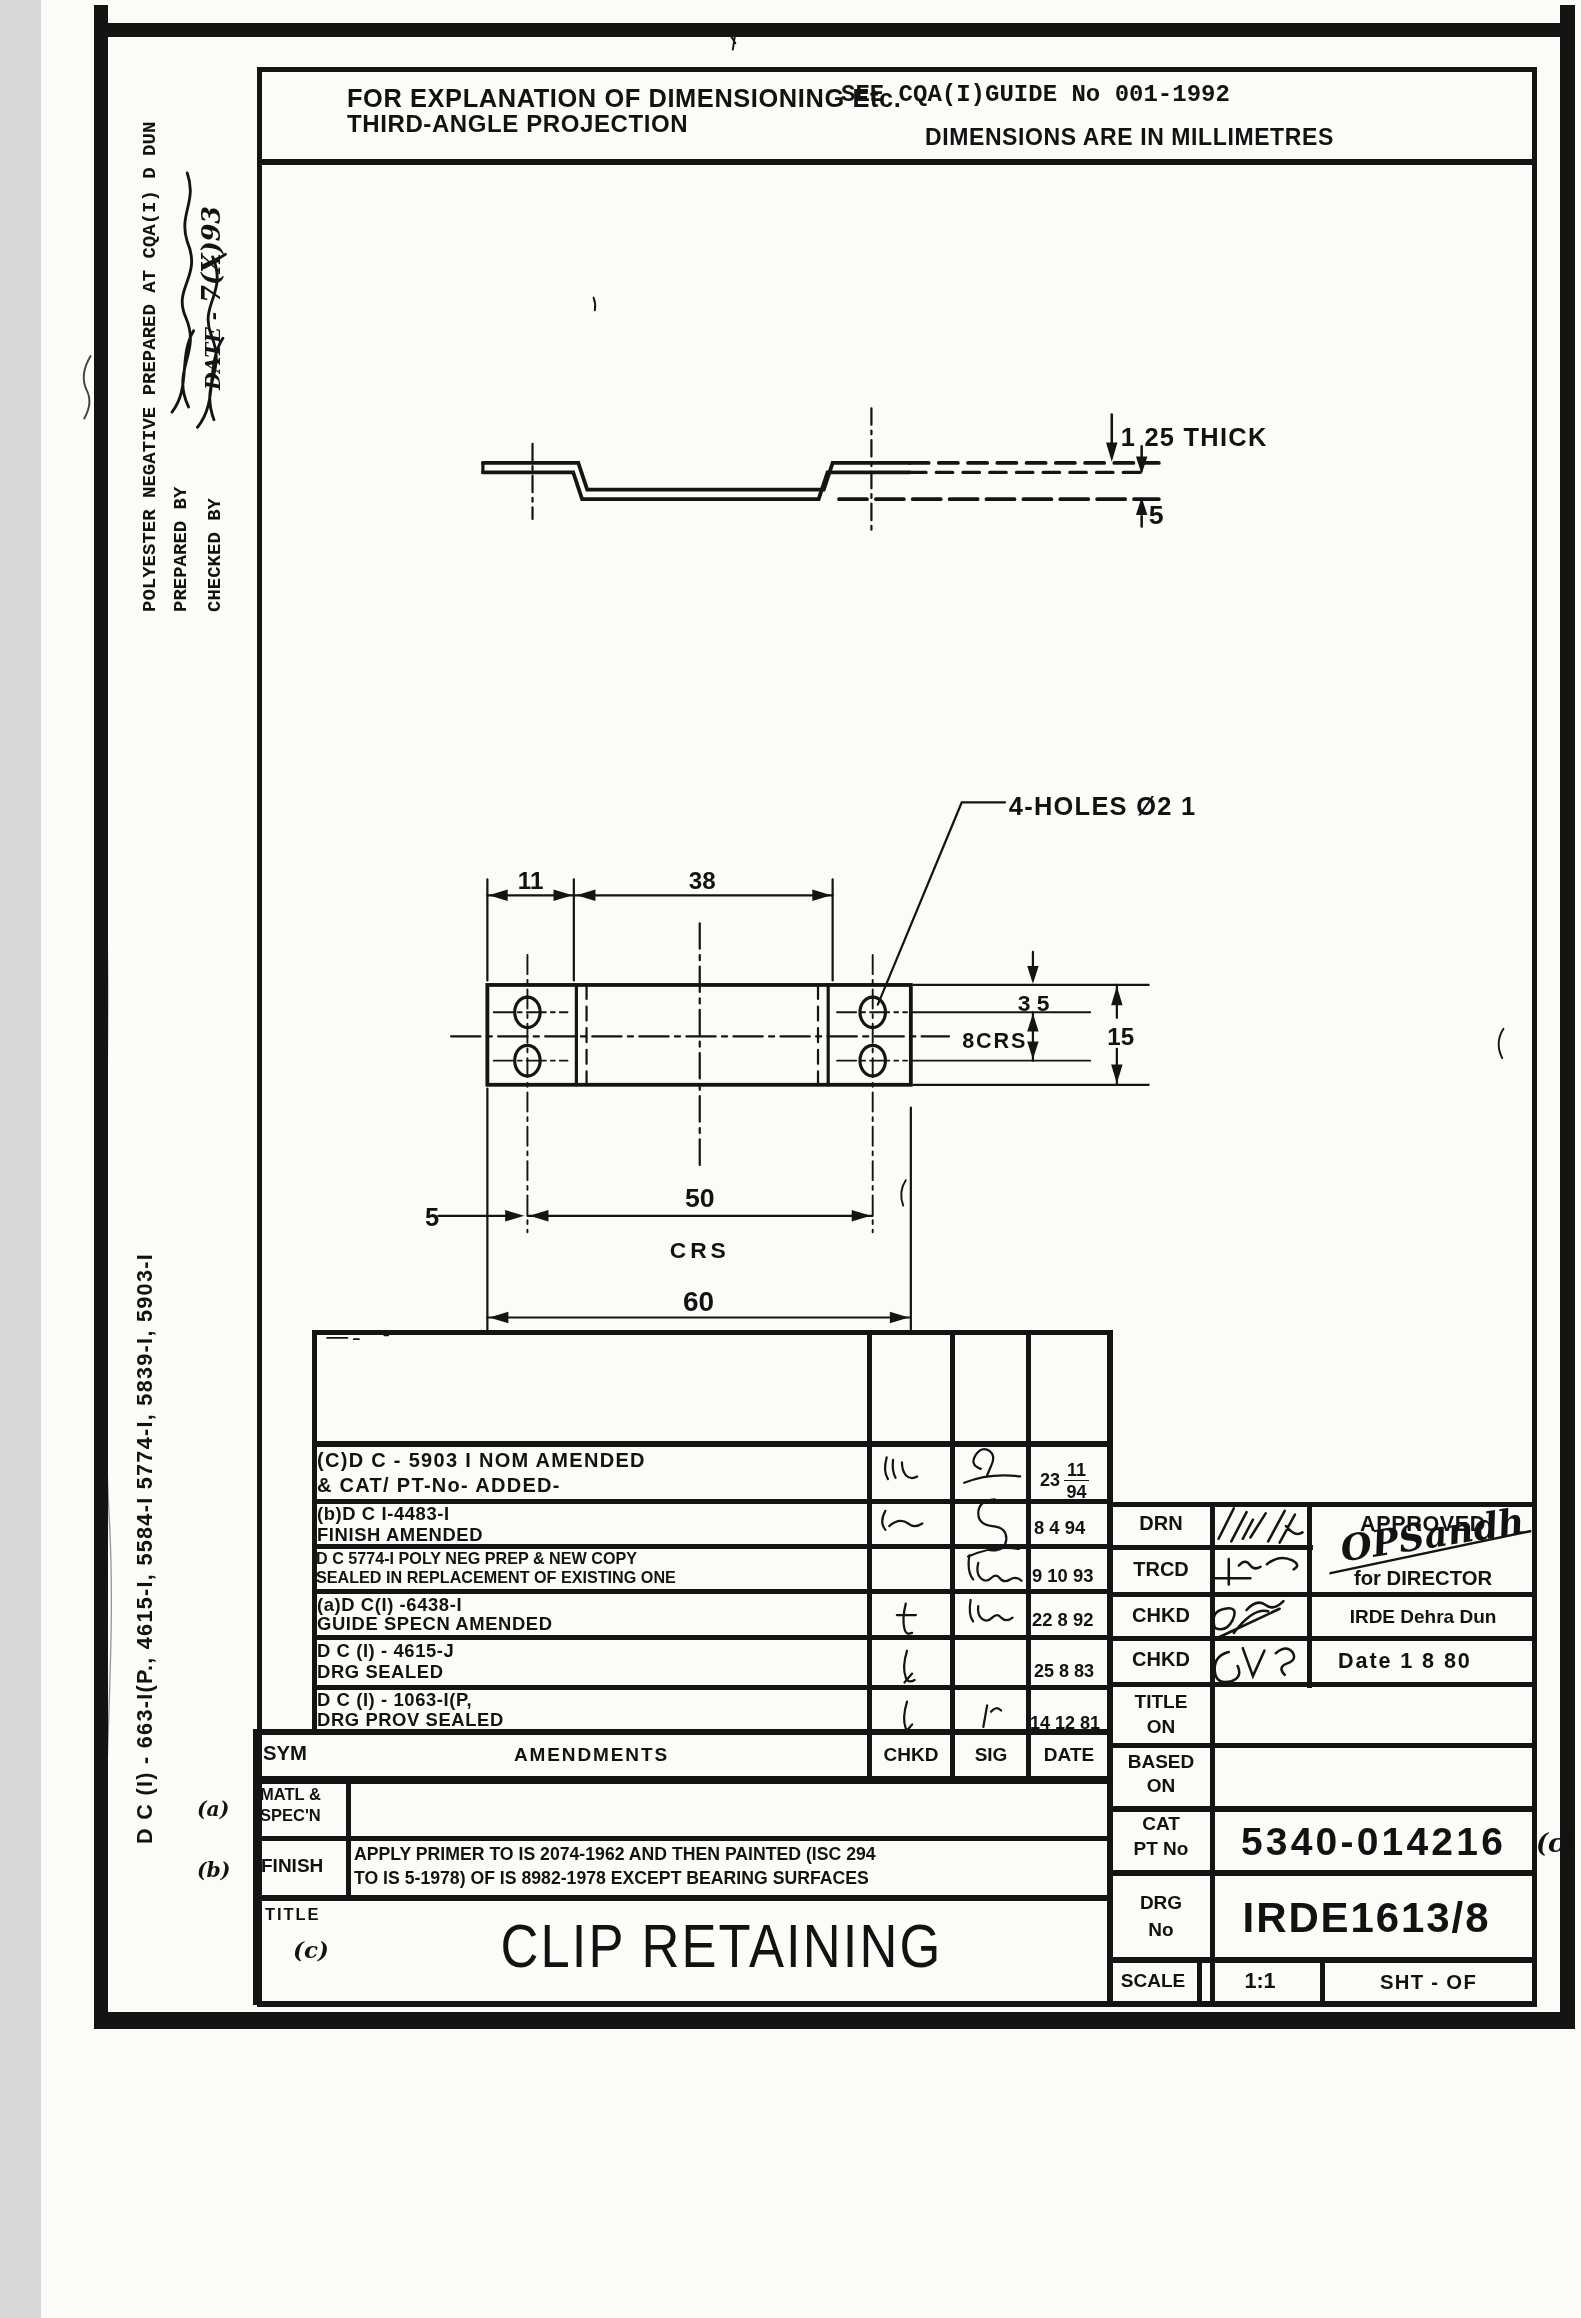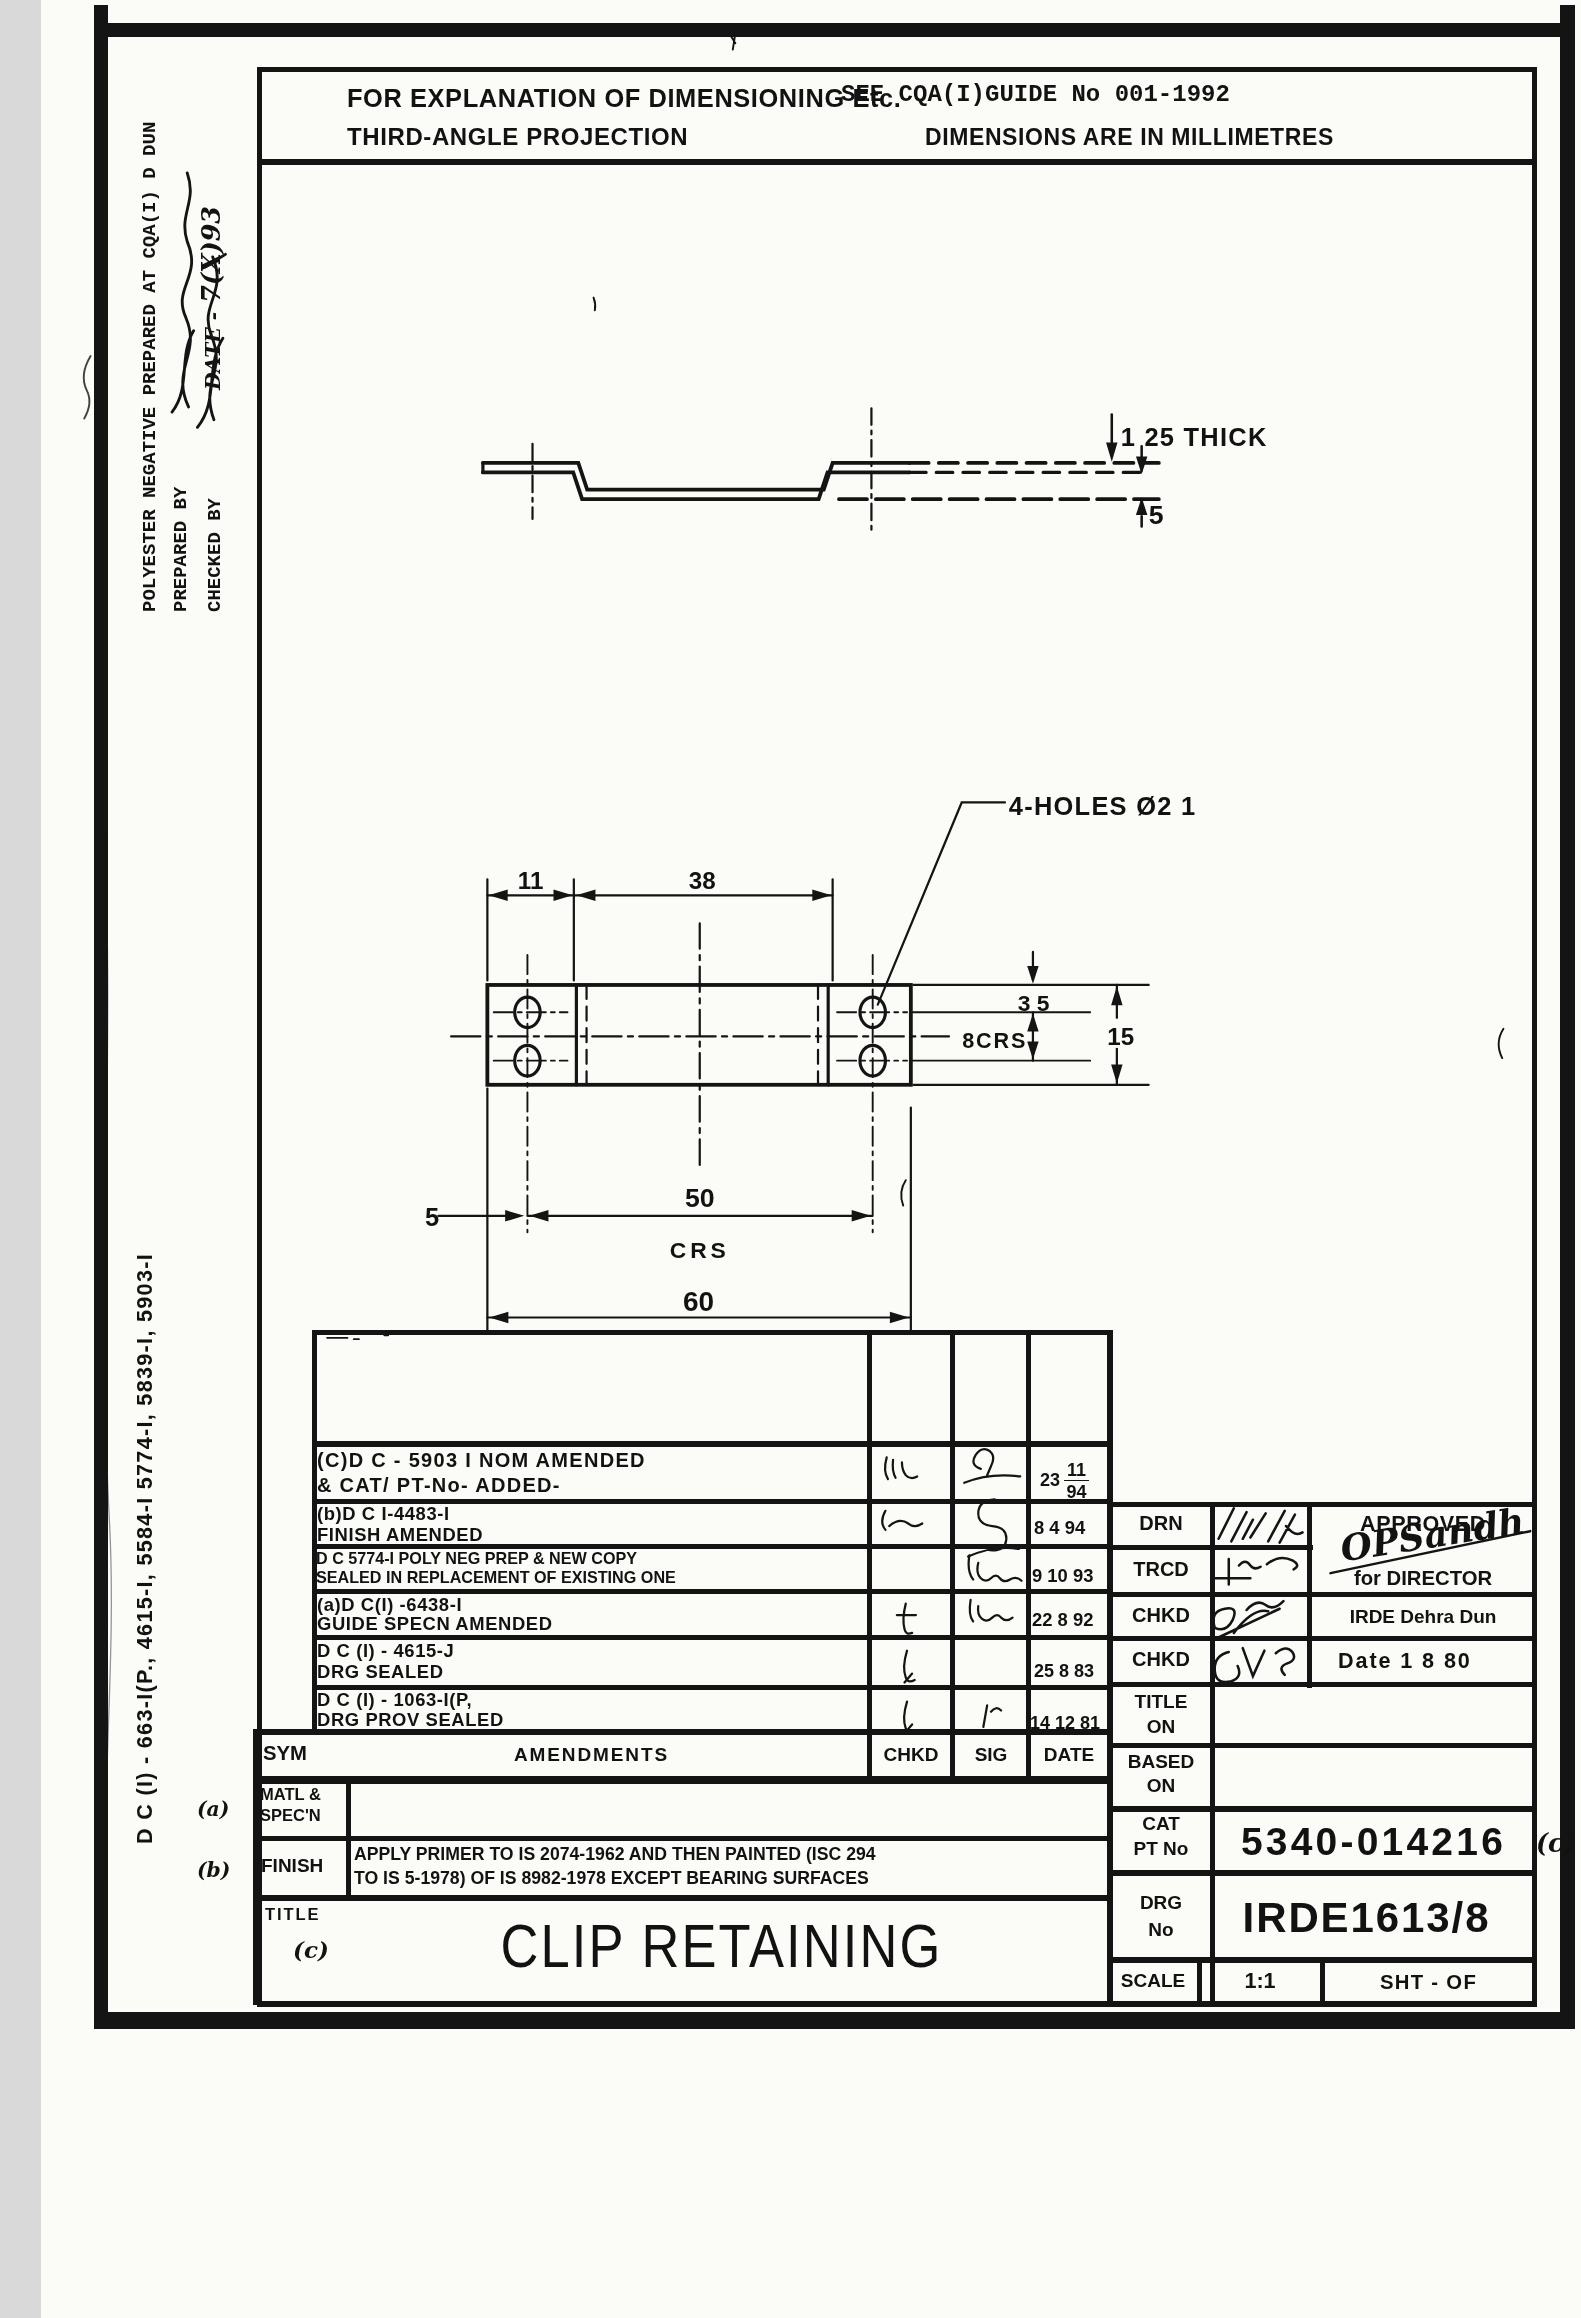"THIRD-ANGLE PROJECTION" div.t { top: 125px -> 112px }
